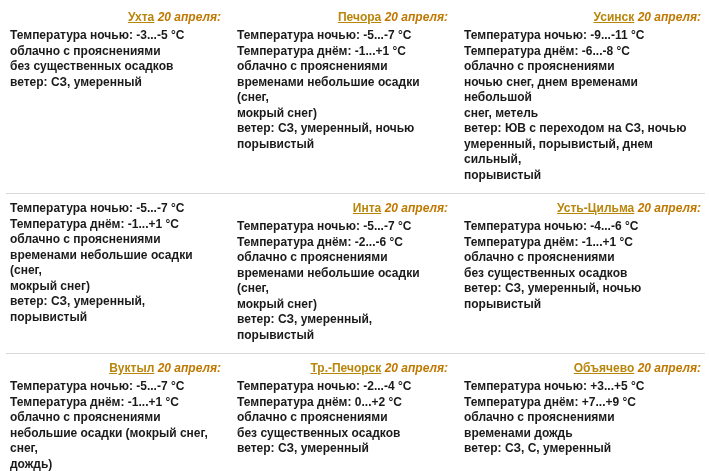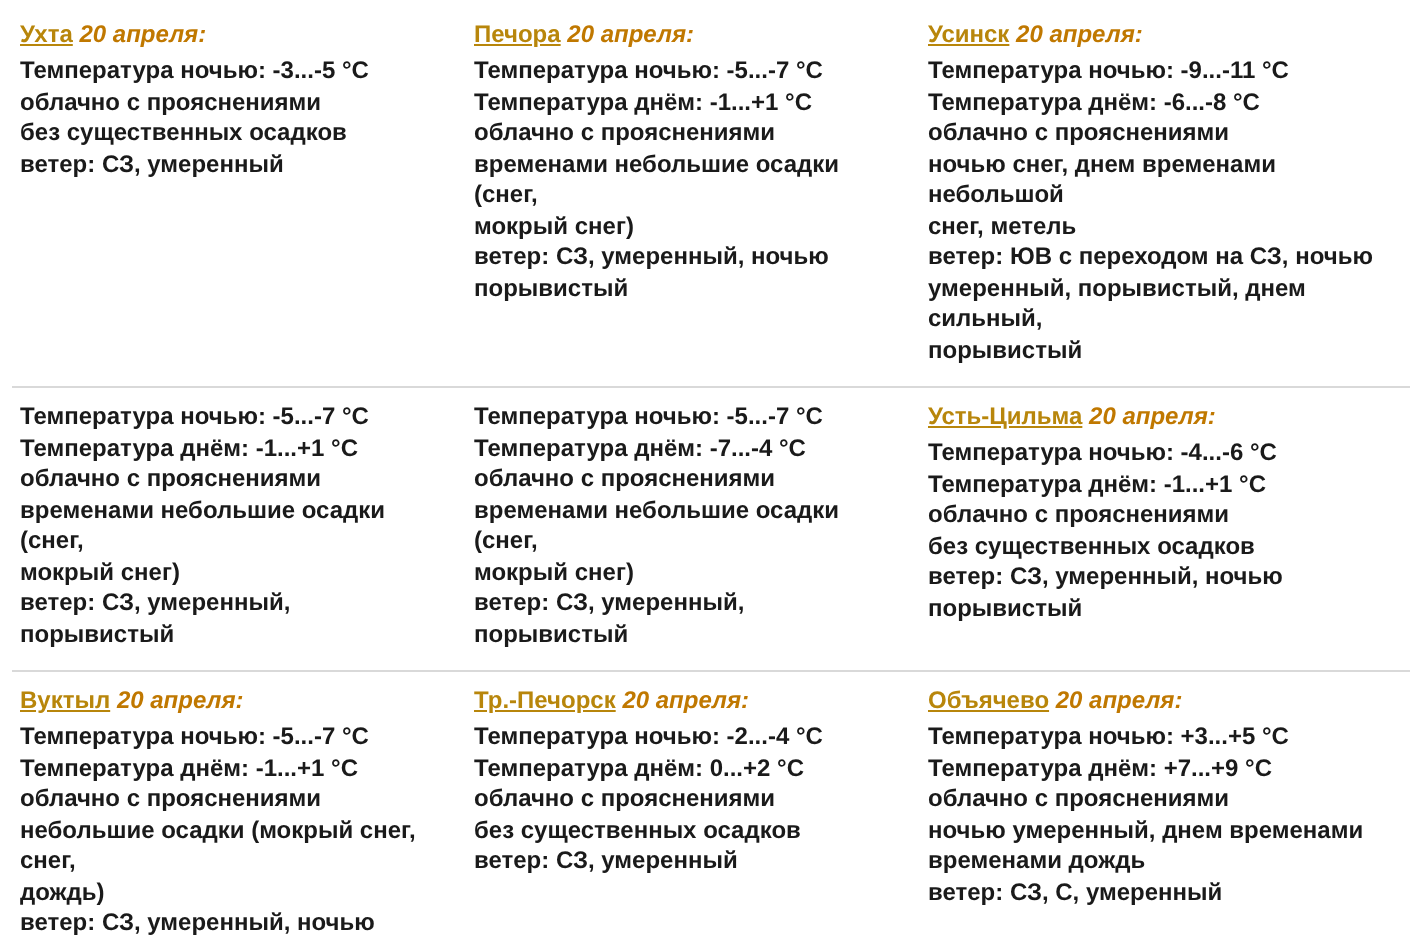"Ухта 20 апреля:" .city-line { text-align: none -> right }
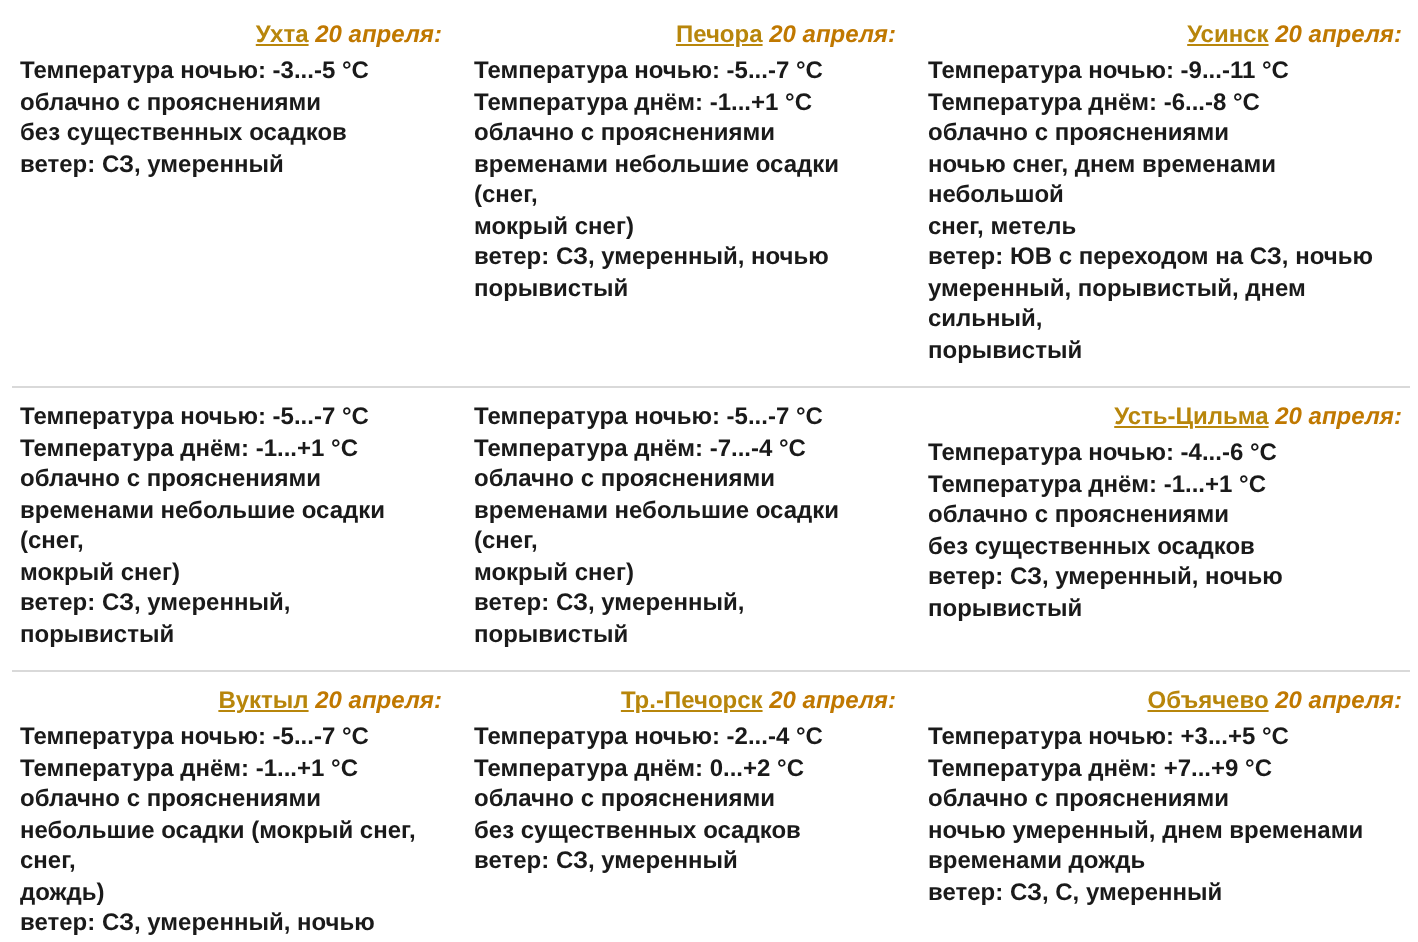"Инта 20 апреля:" p.city-line { html: none -> <p> <span>Инта</span> <span>20 апреля:</span> </p> }
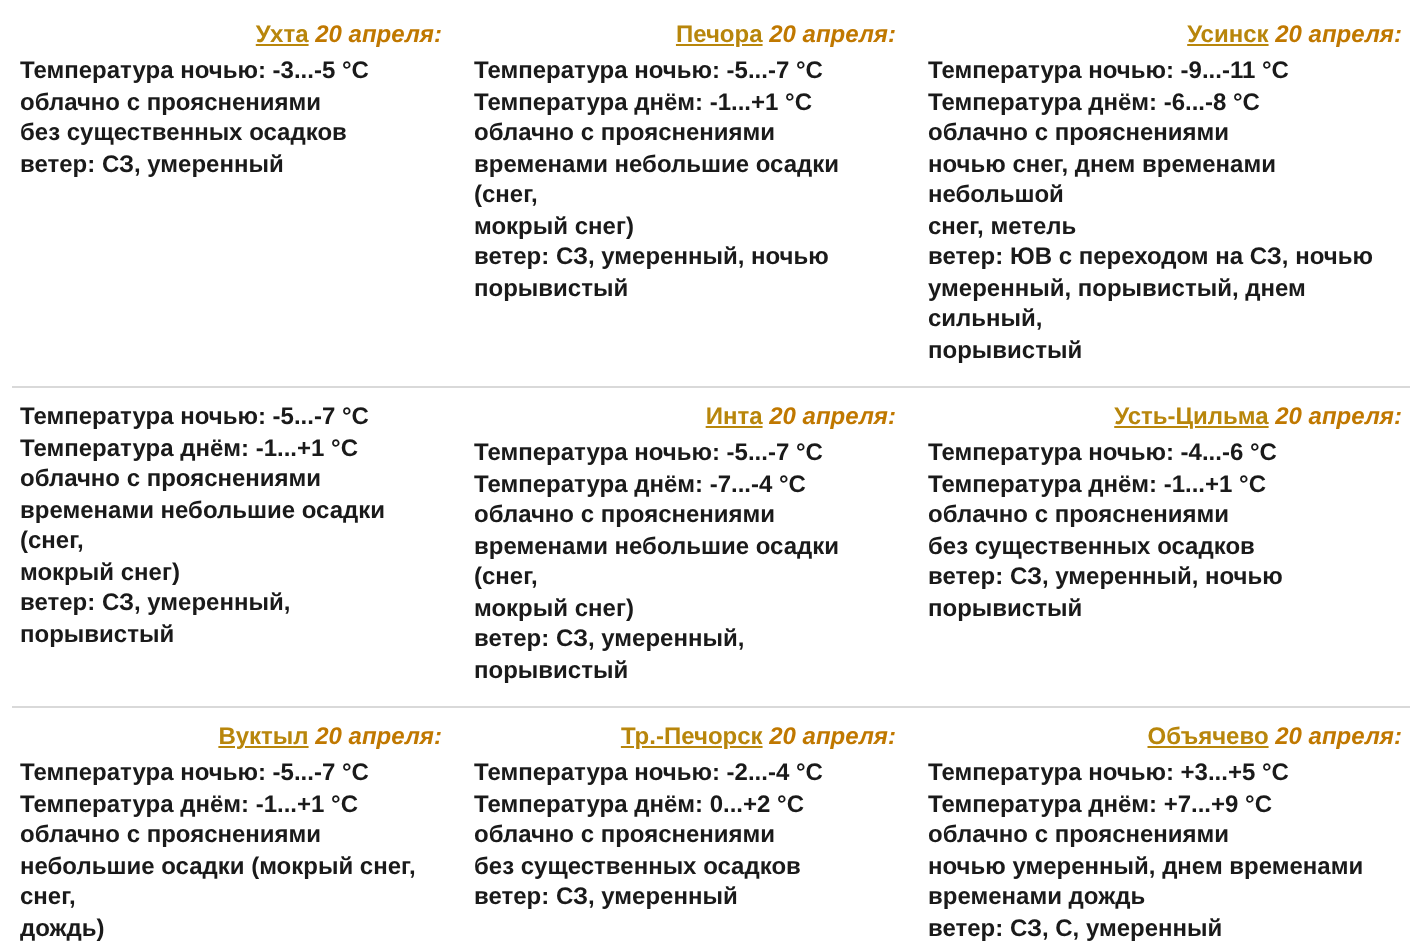"Температура днём: -7...-4 °С" p.line { text: -7...-4 -> -2...-6 }
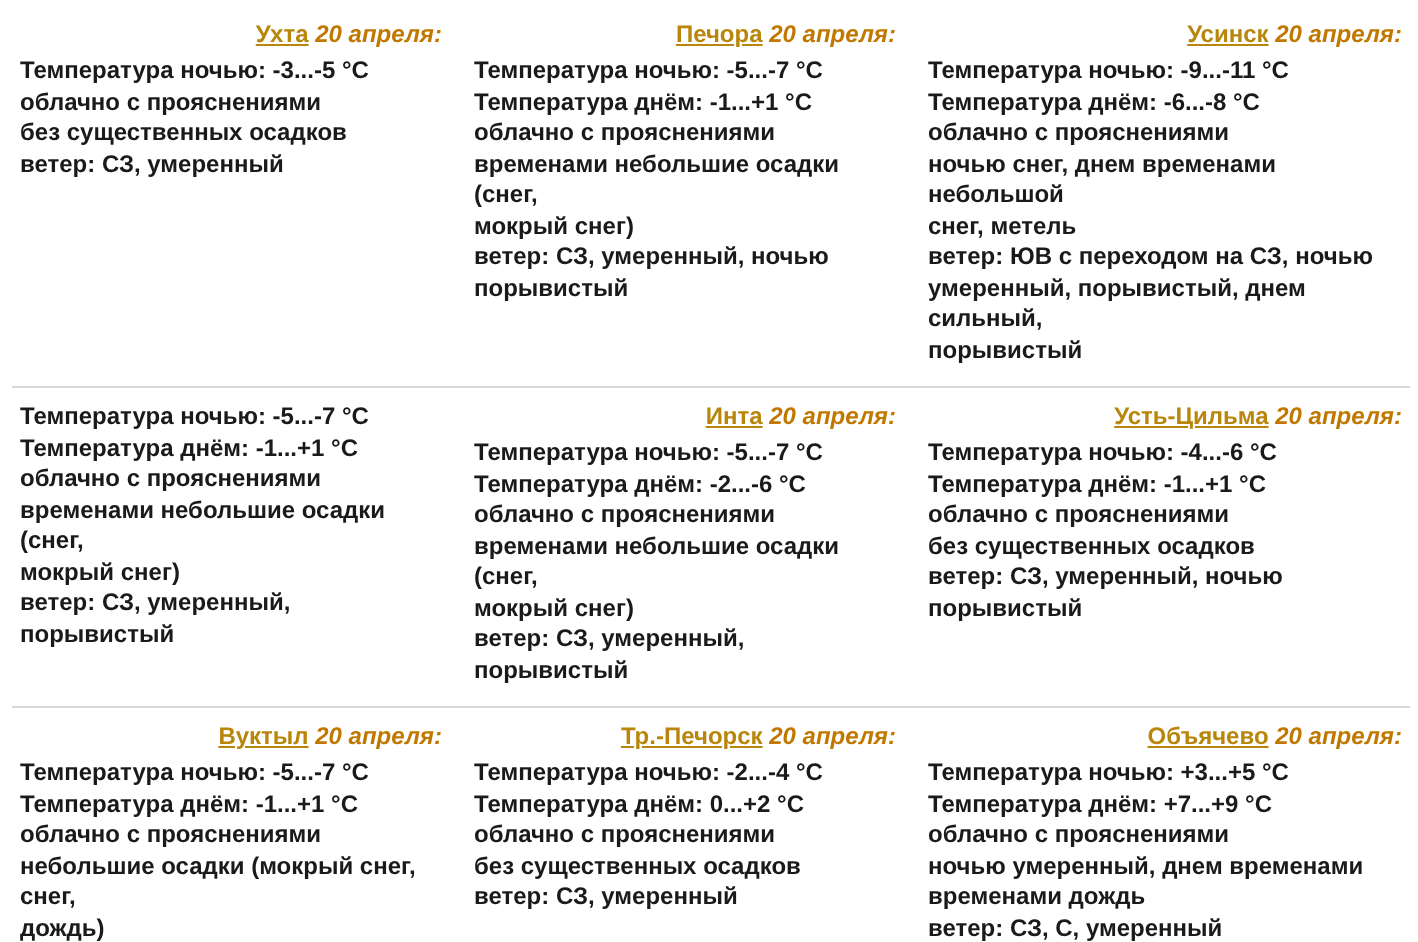"ночью умеренный, днем временами" p.line { html: <p>ночью умеренный, днем временами</p> -> none }
